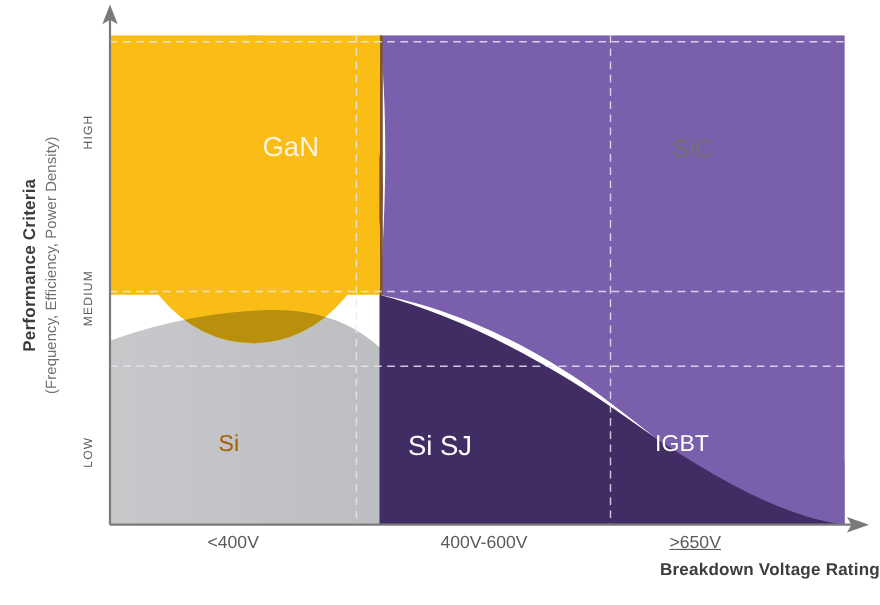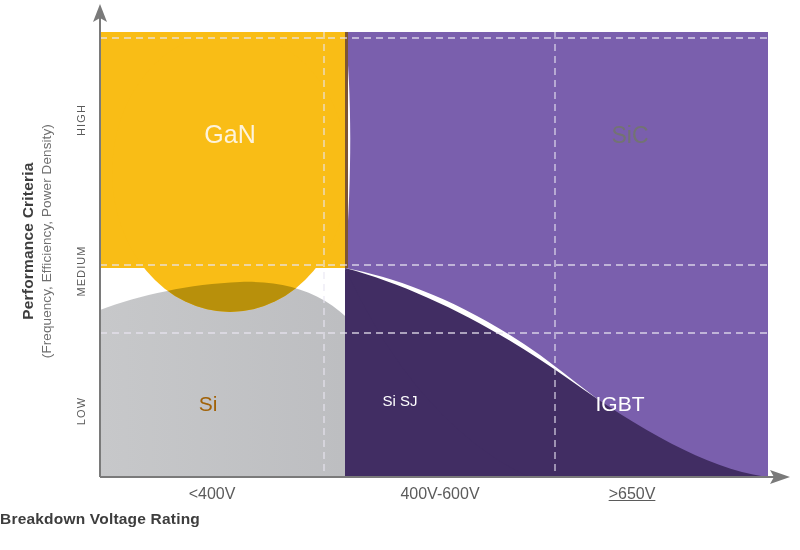"GaN" div.region-label { text-align: none -> right }
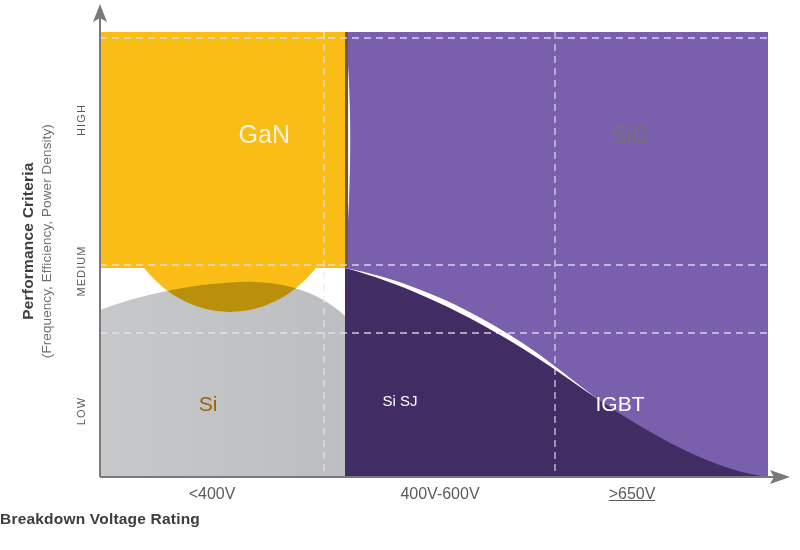"Si SJ" .label-sisj { font-size: 15px -> 25px }
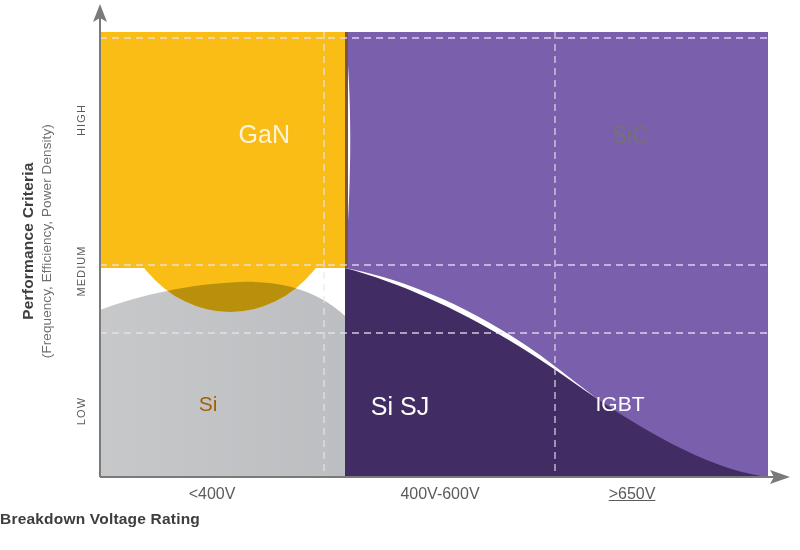"Breakdown Voltage Rating" .axis-title-x { text-align: left -> right }
